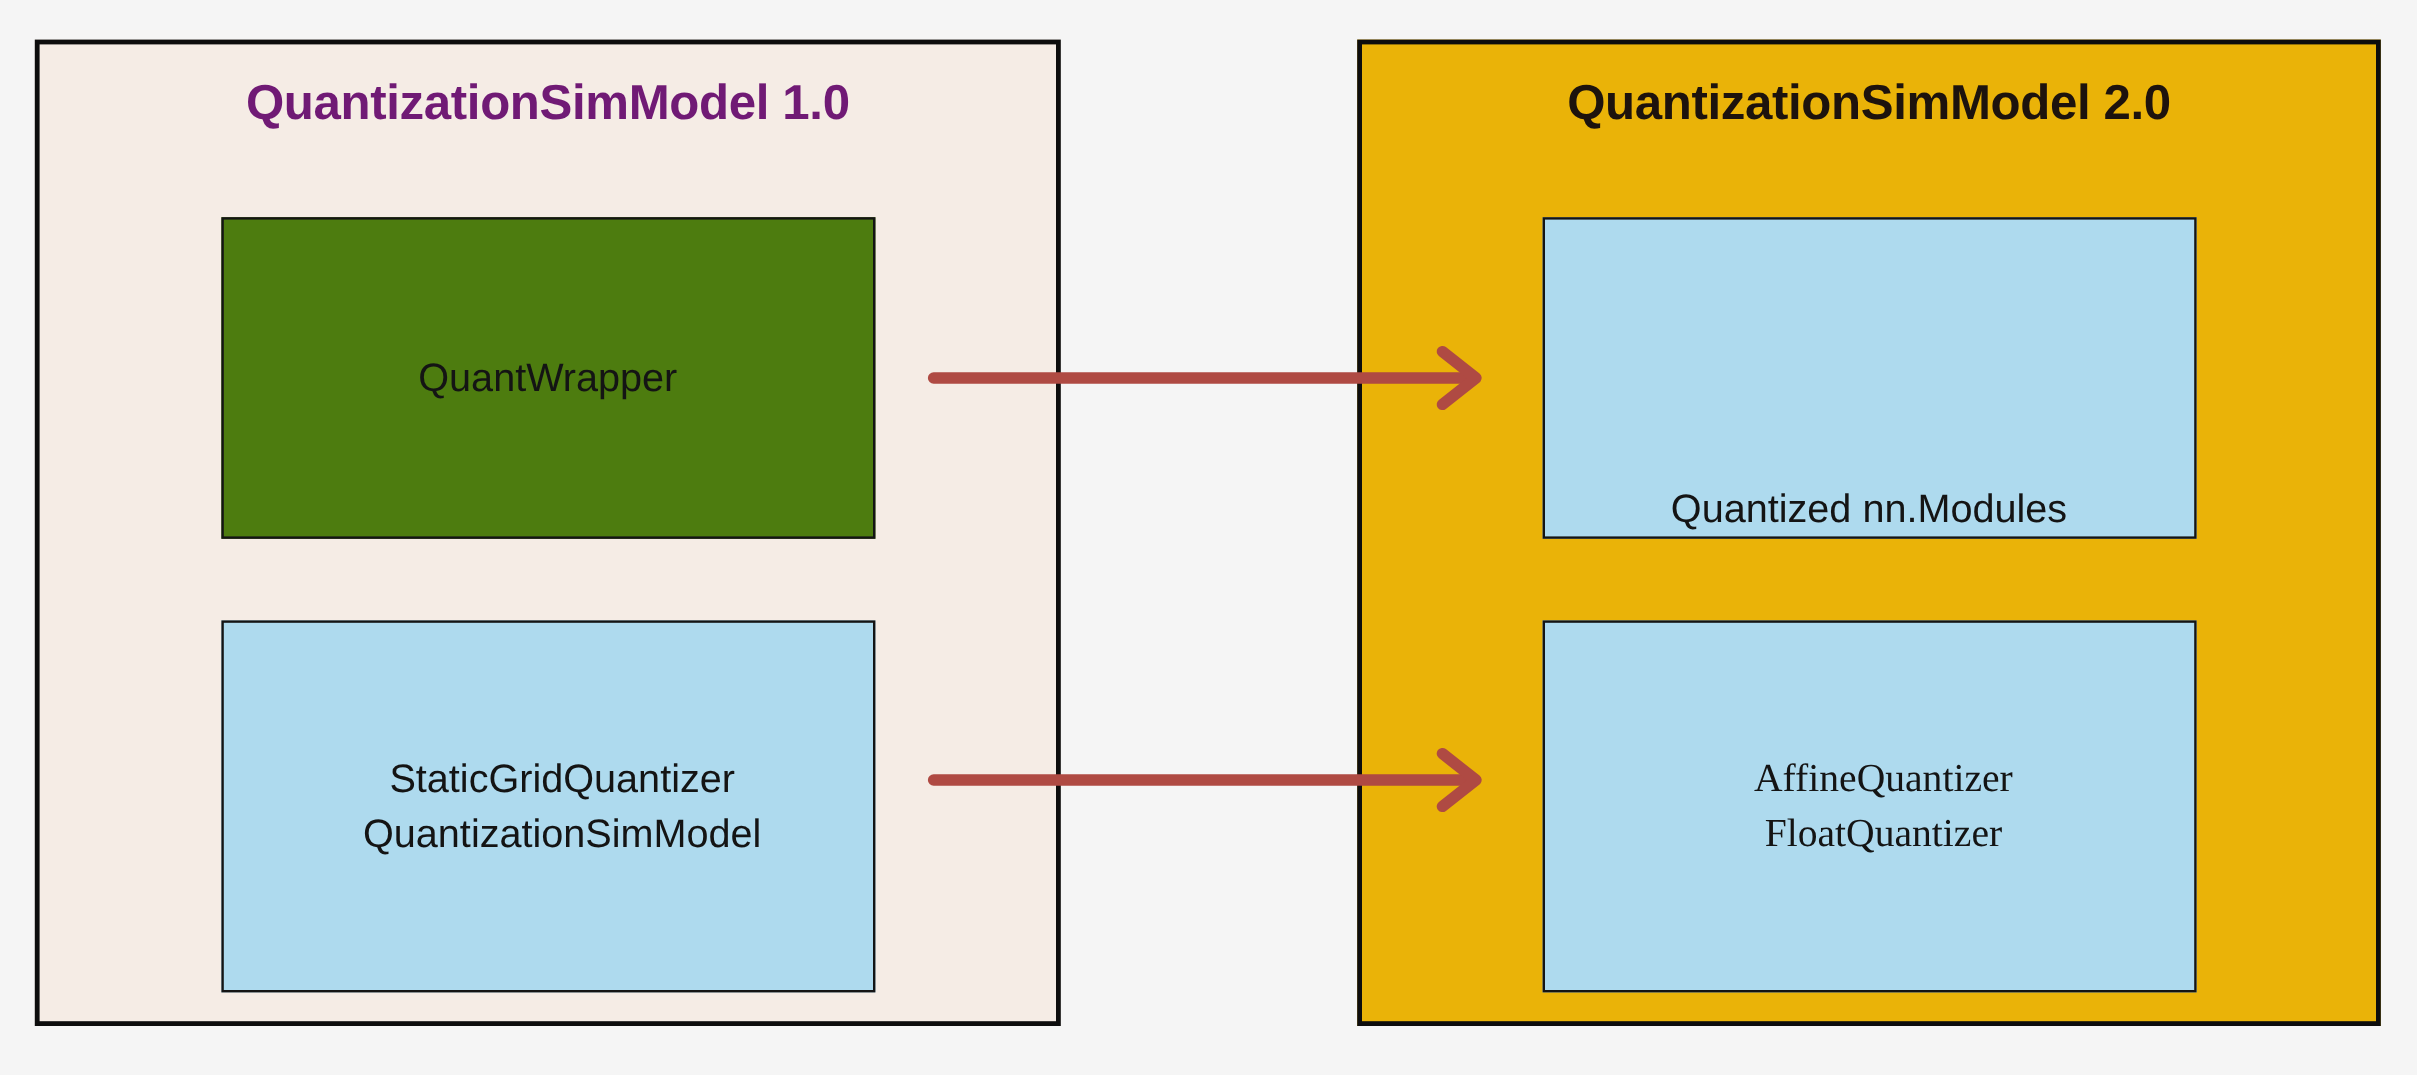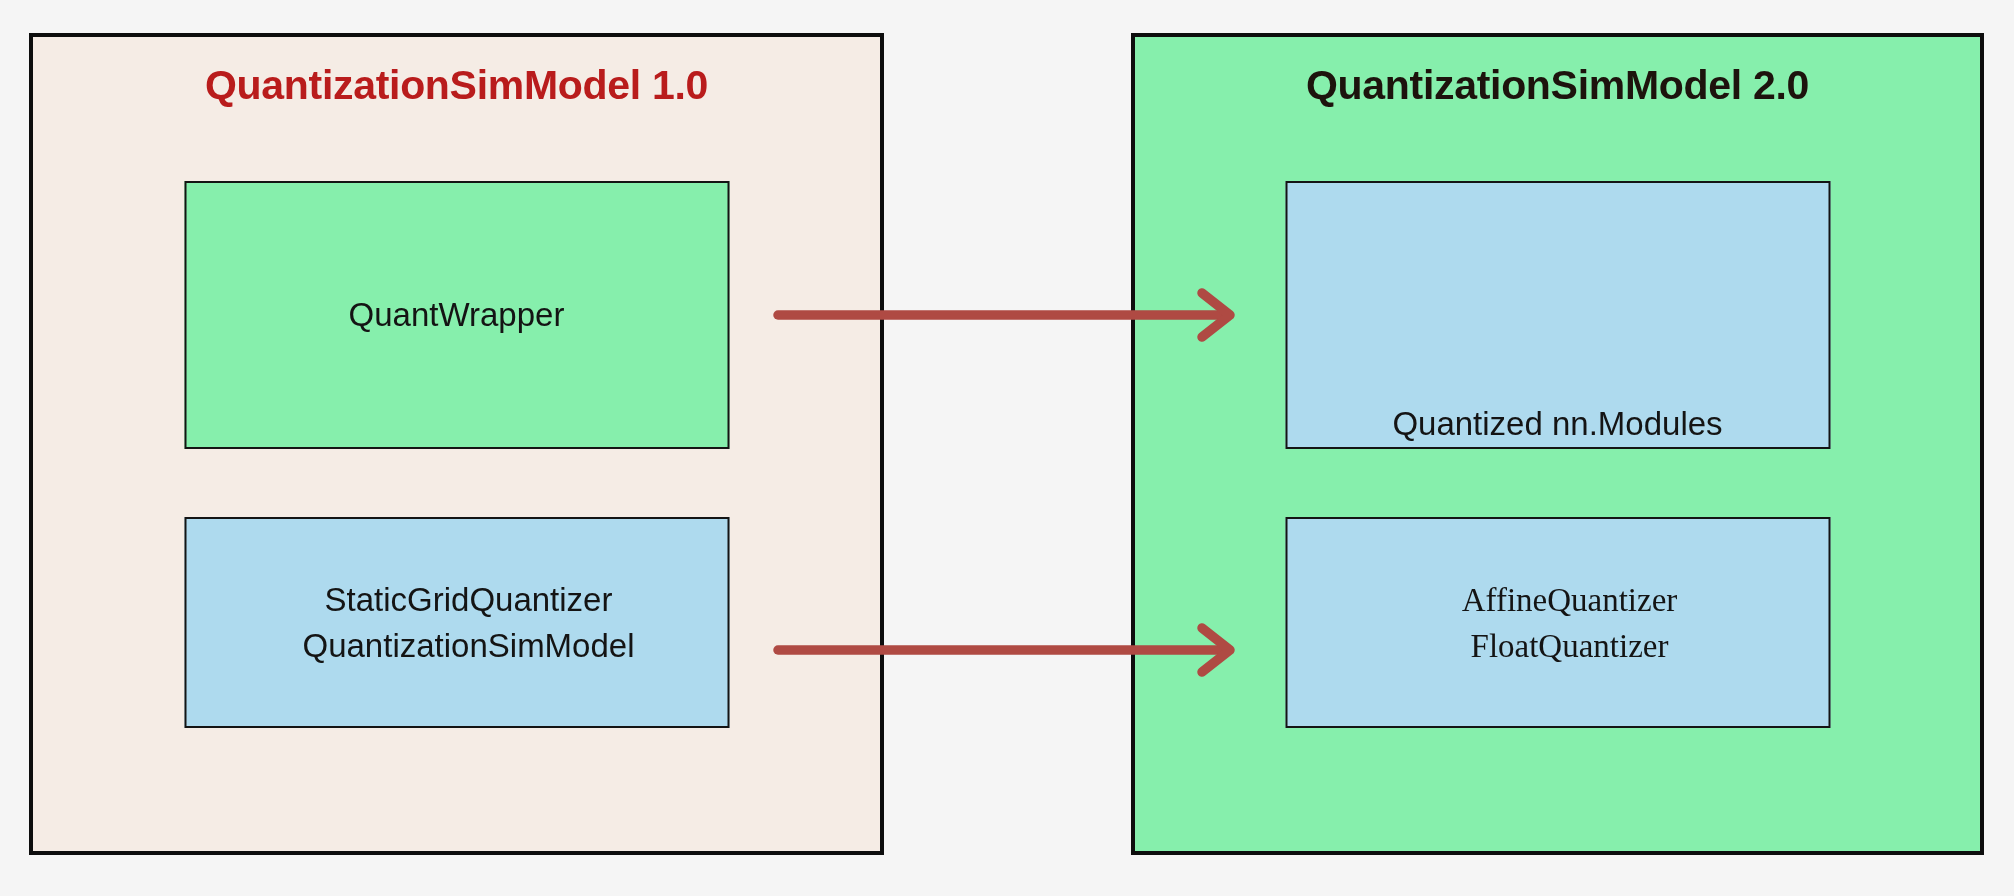"QuantizationSimModel 1.0" div.panel-title { color: #b91c1c -> #701a75 }
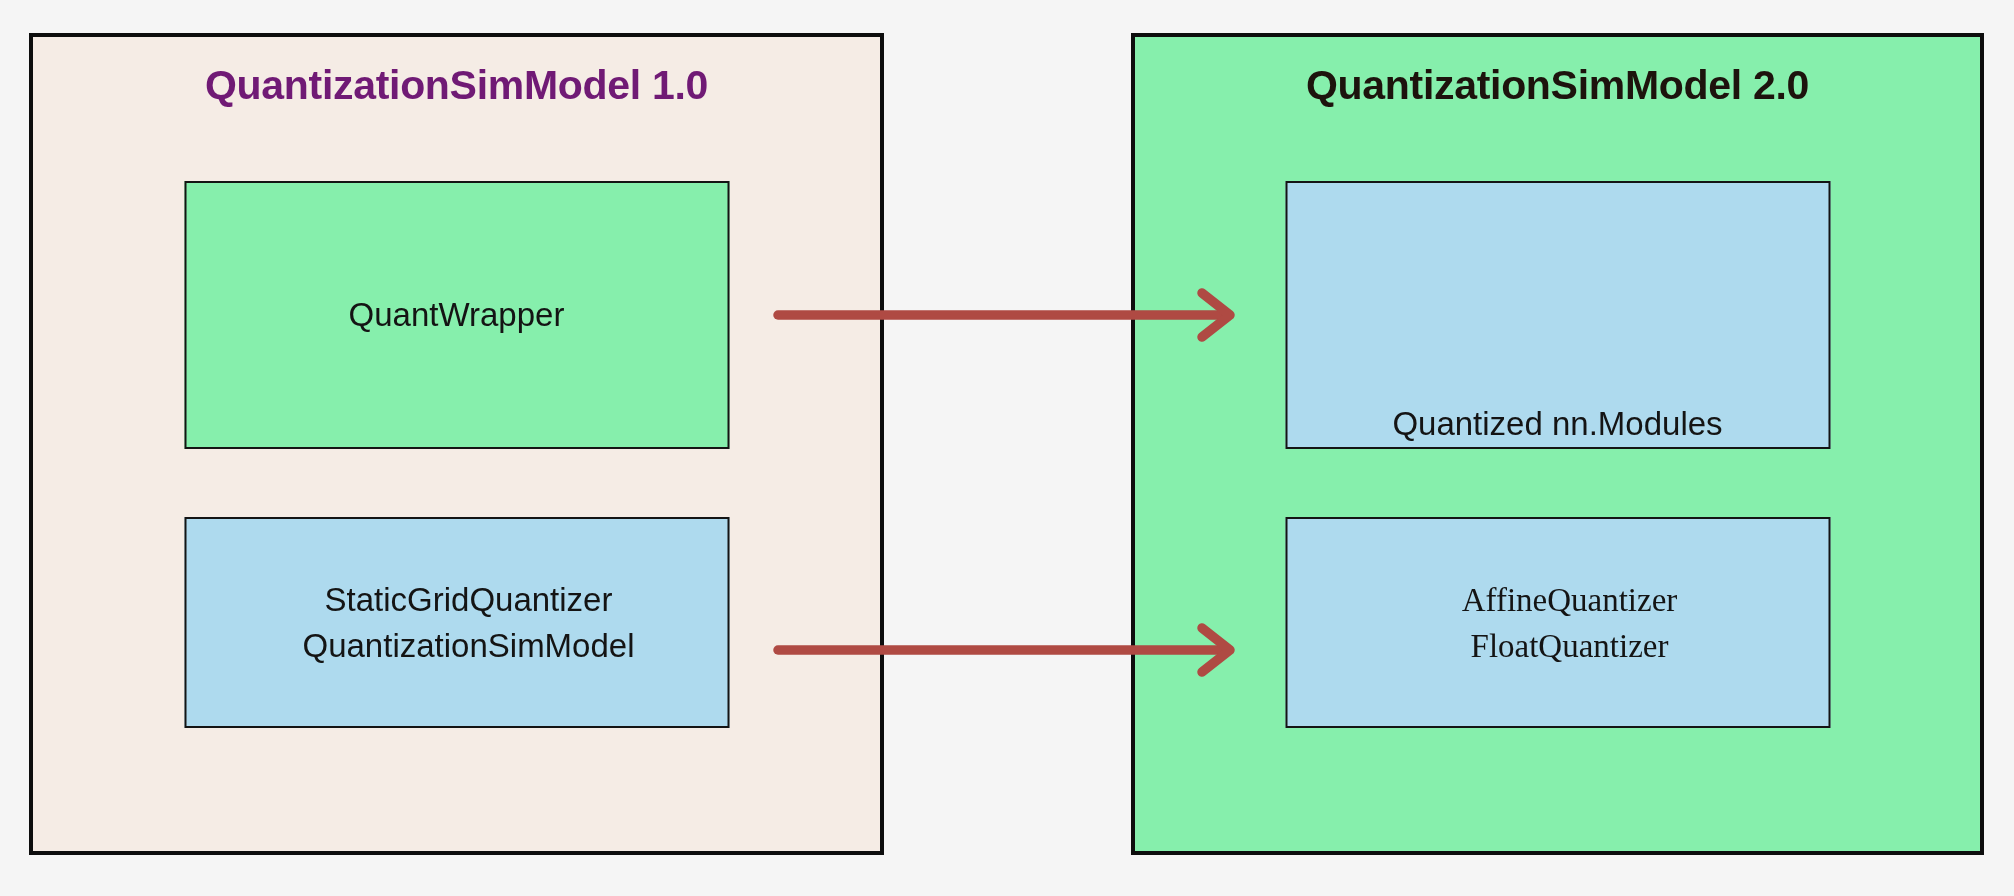"QuantizationSimModel 2.0" div.panel { background: #86efac -> #eab308 }
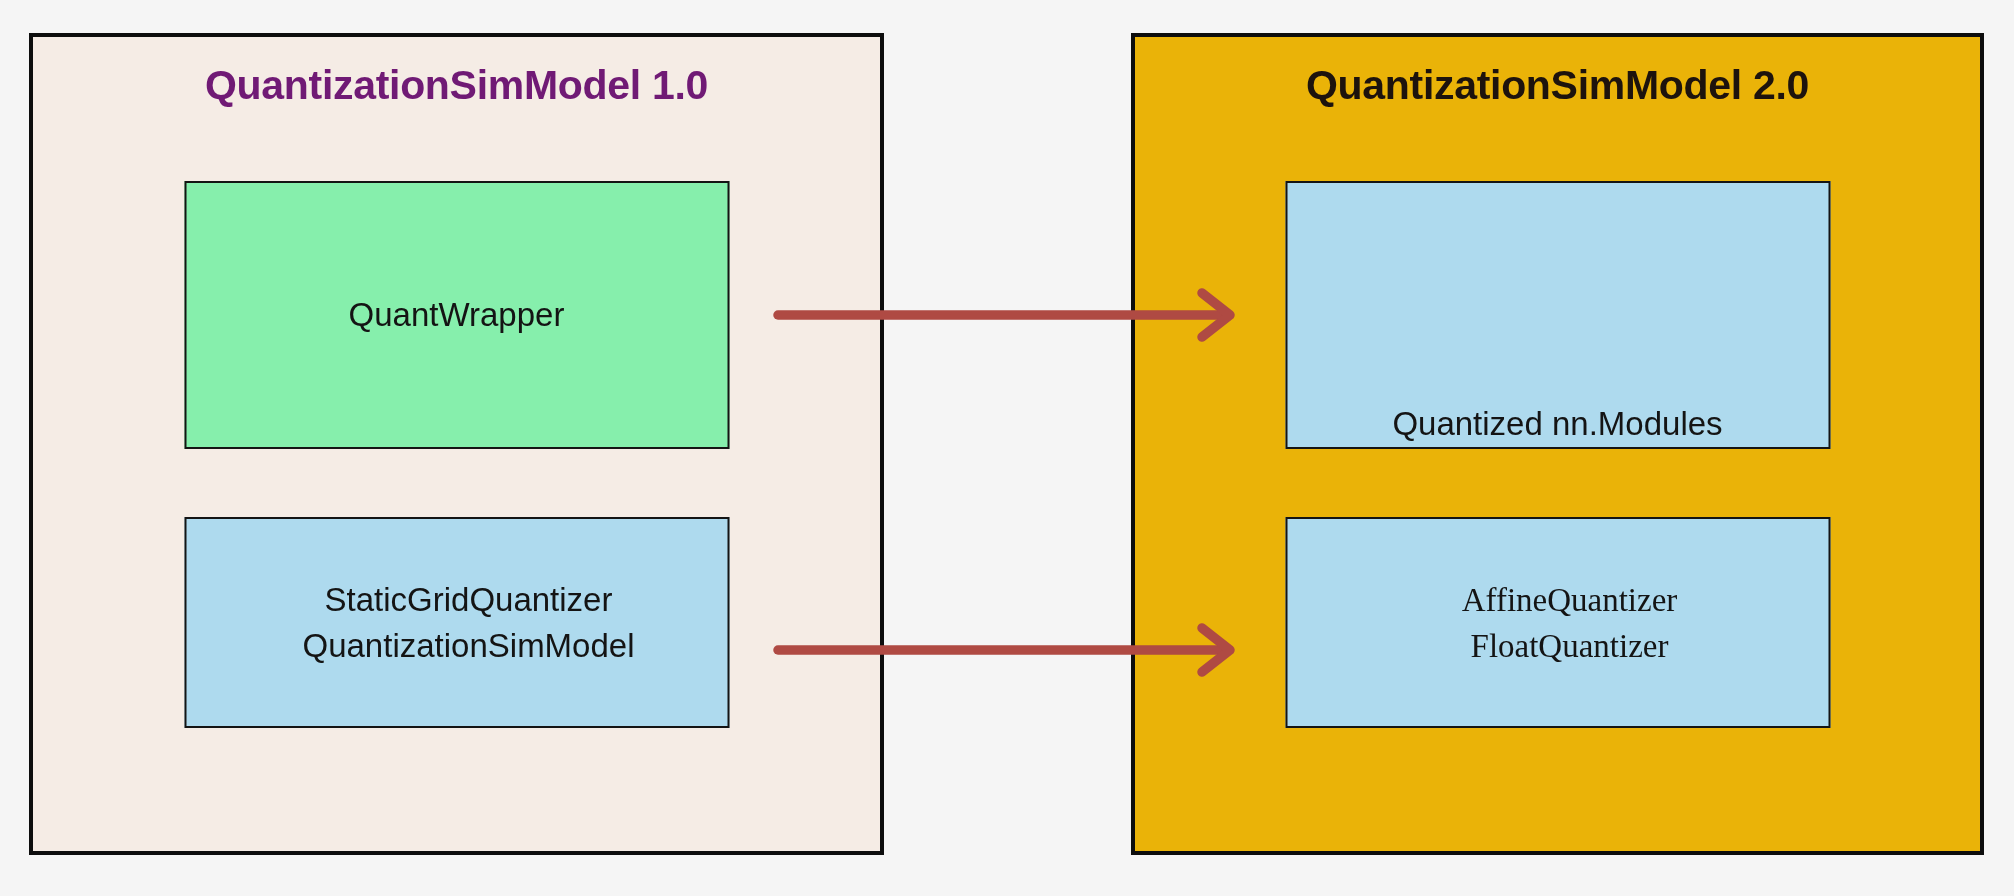"QuantWrapper" div.node-box { background: #86efac -> #4d7c0f }
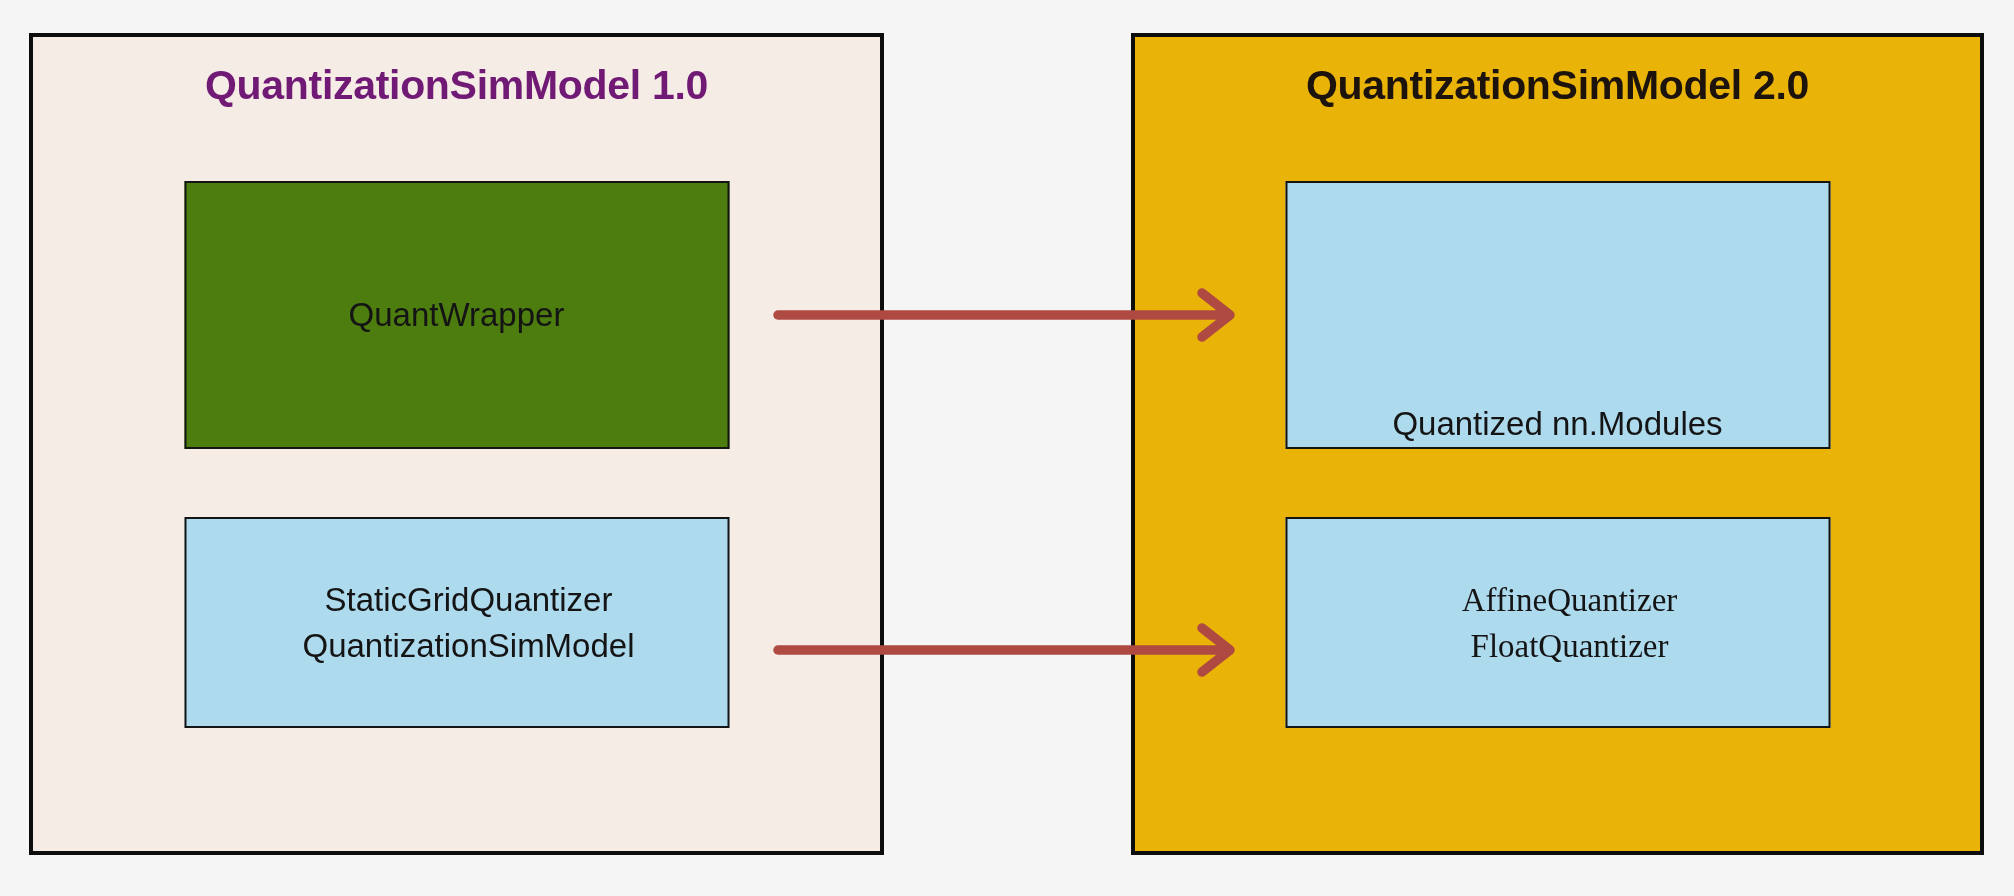"StaticGridQuantizer" .node-bottom { height: 211px -> 310px }
